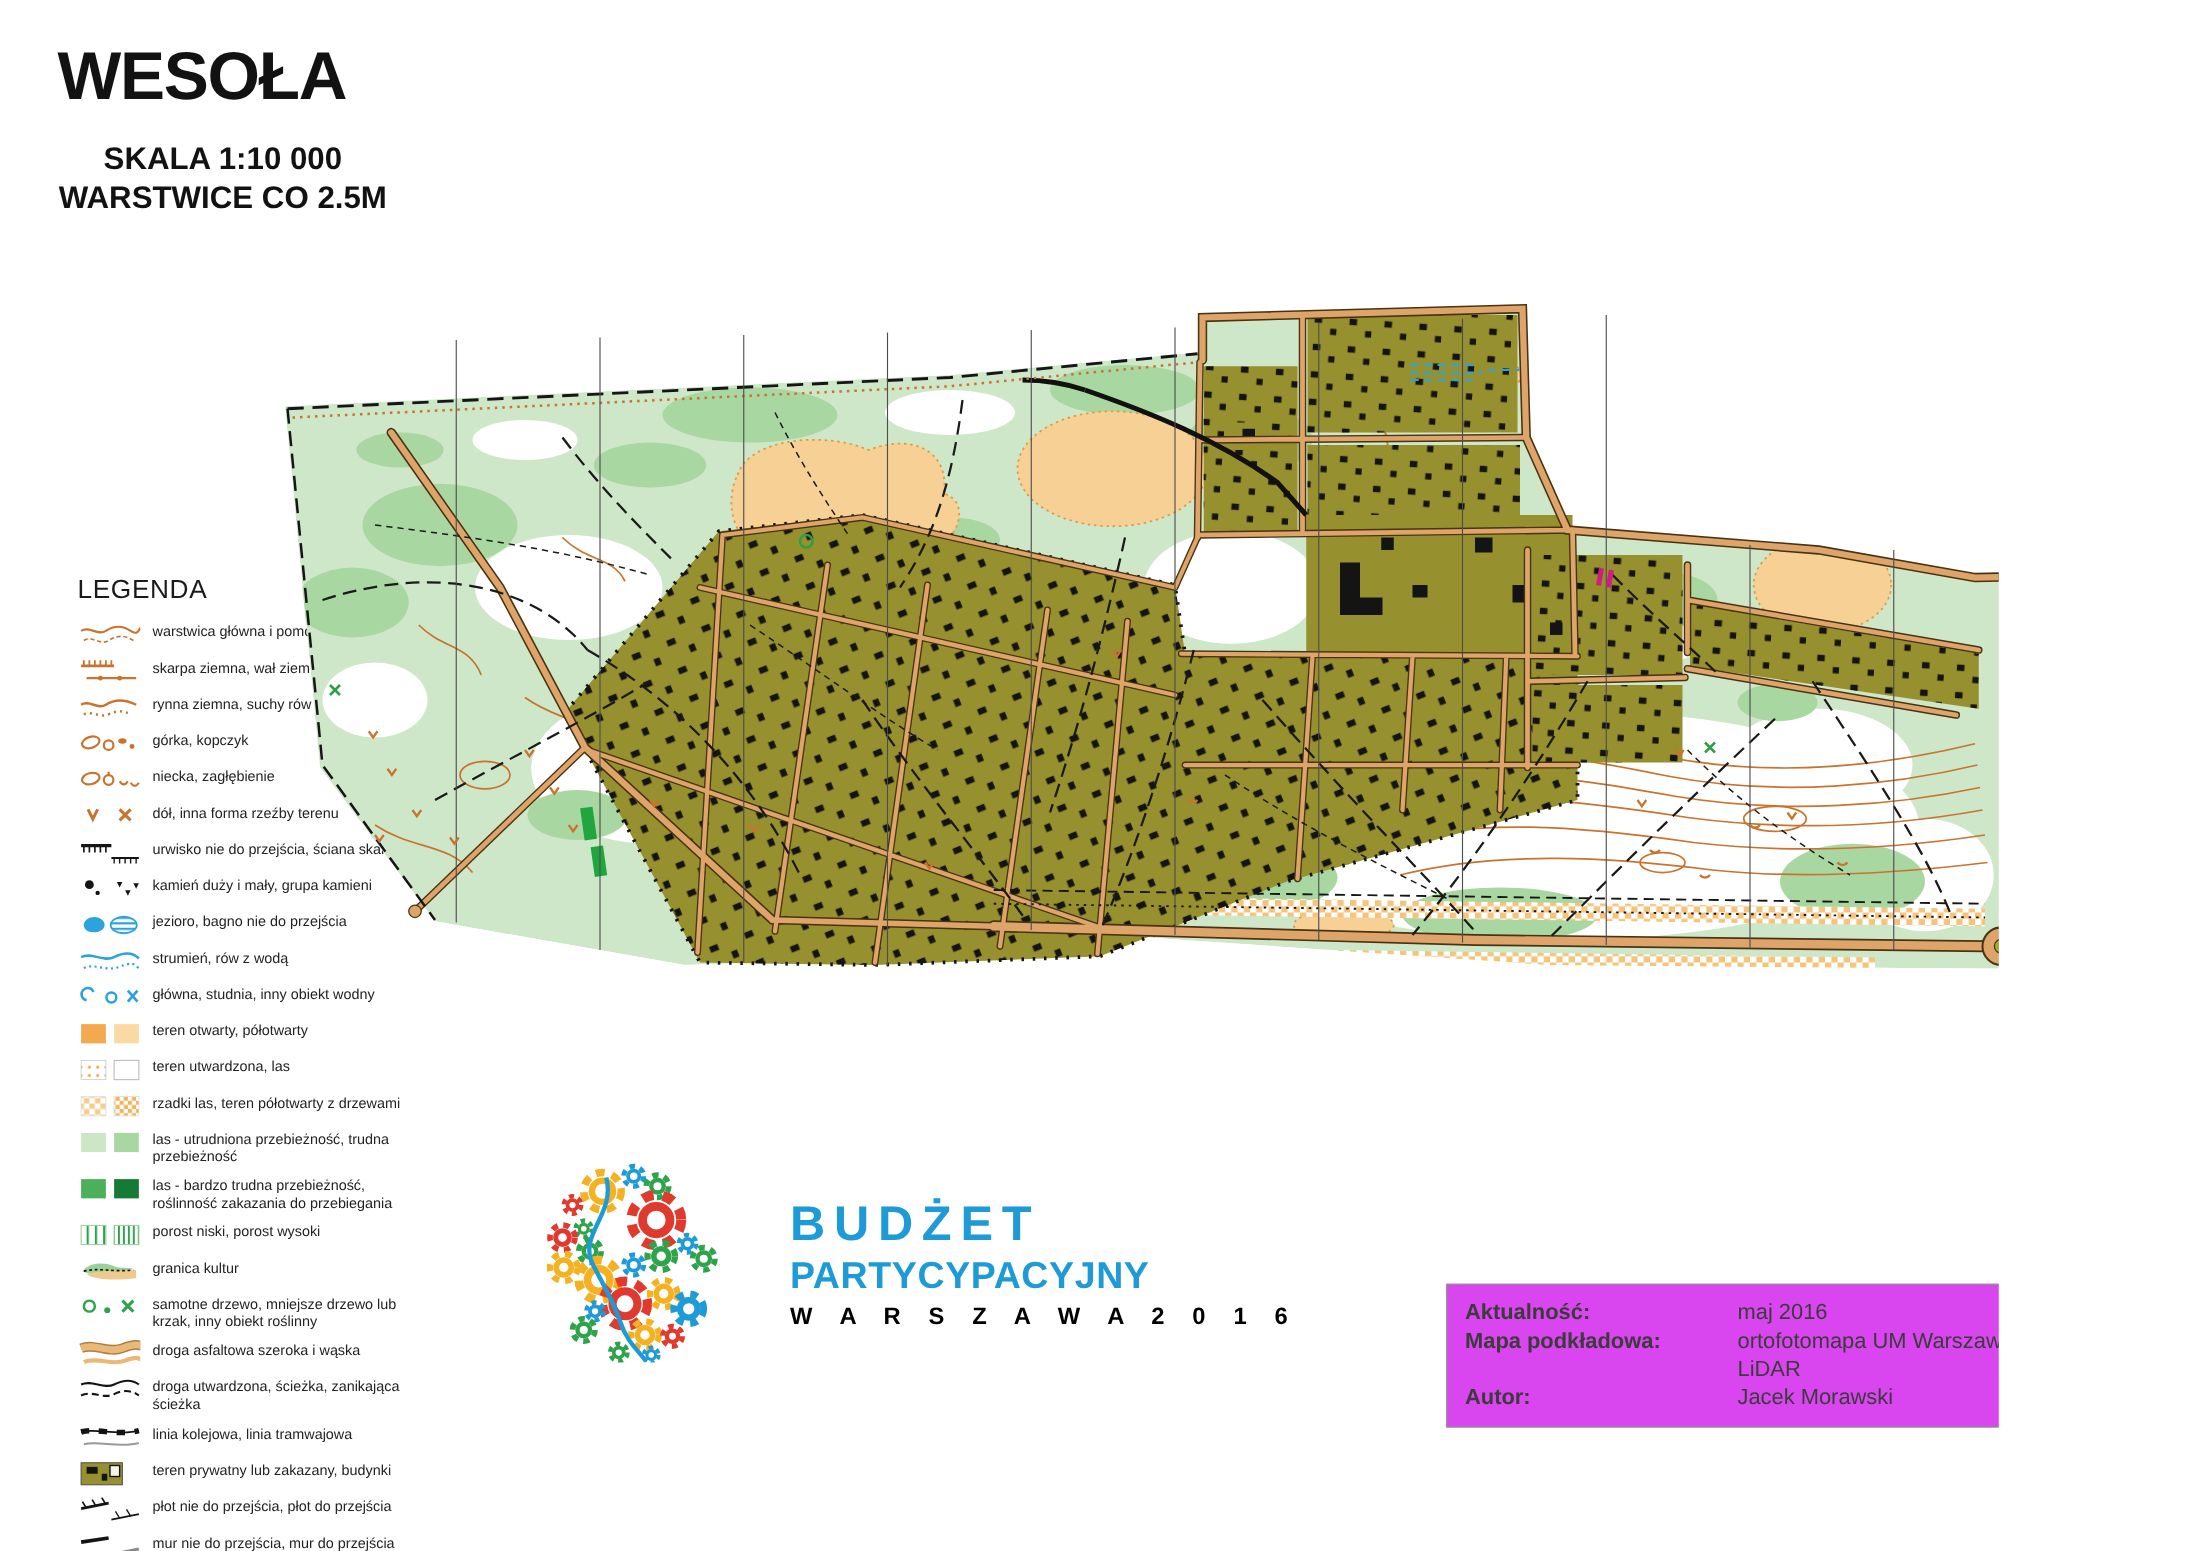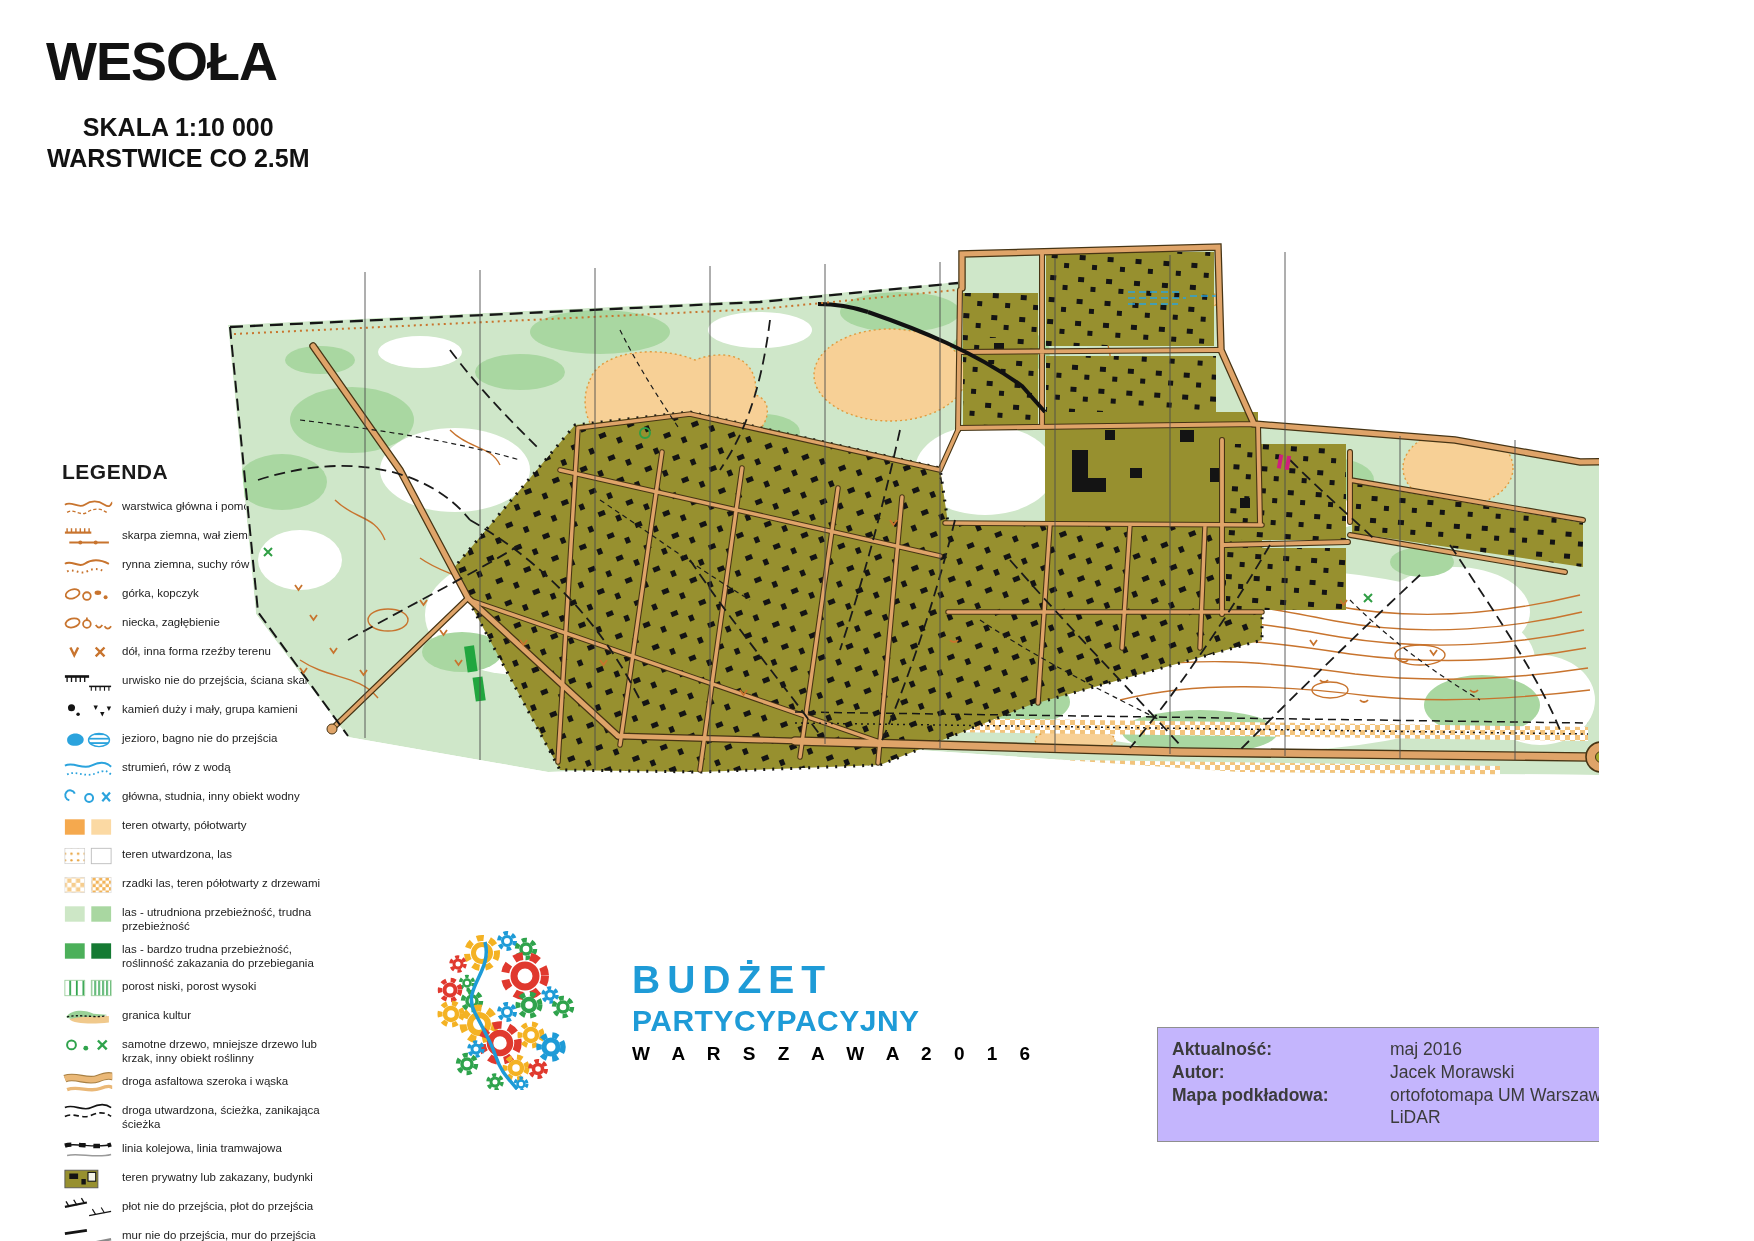"LEGENDA" #legend-heading { font-weight: 700 -> 400 }
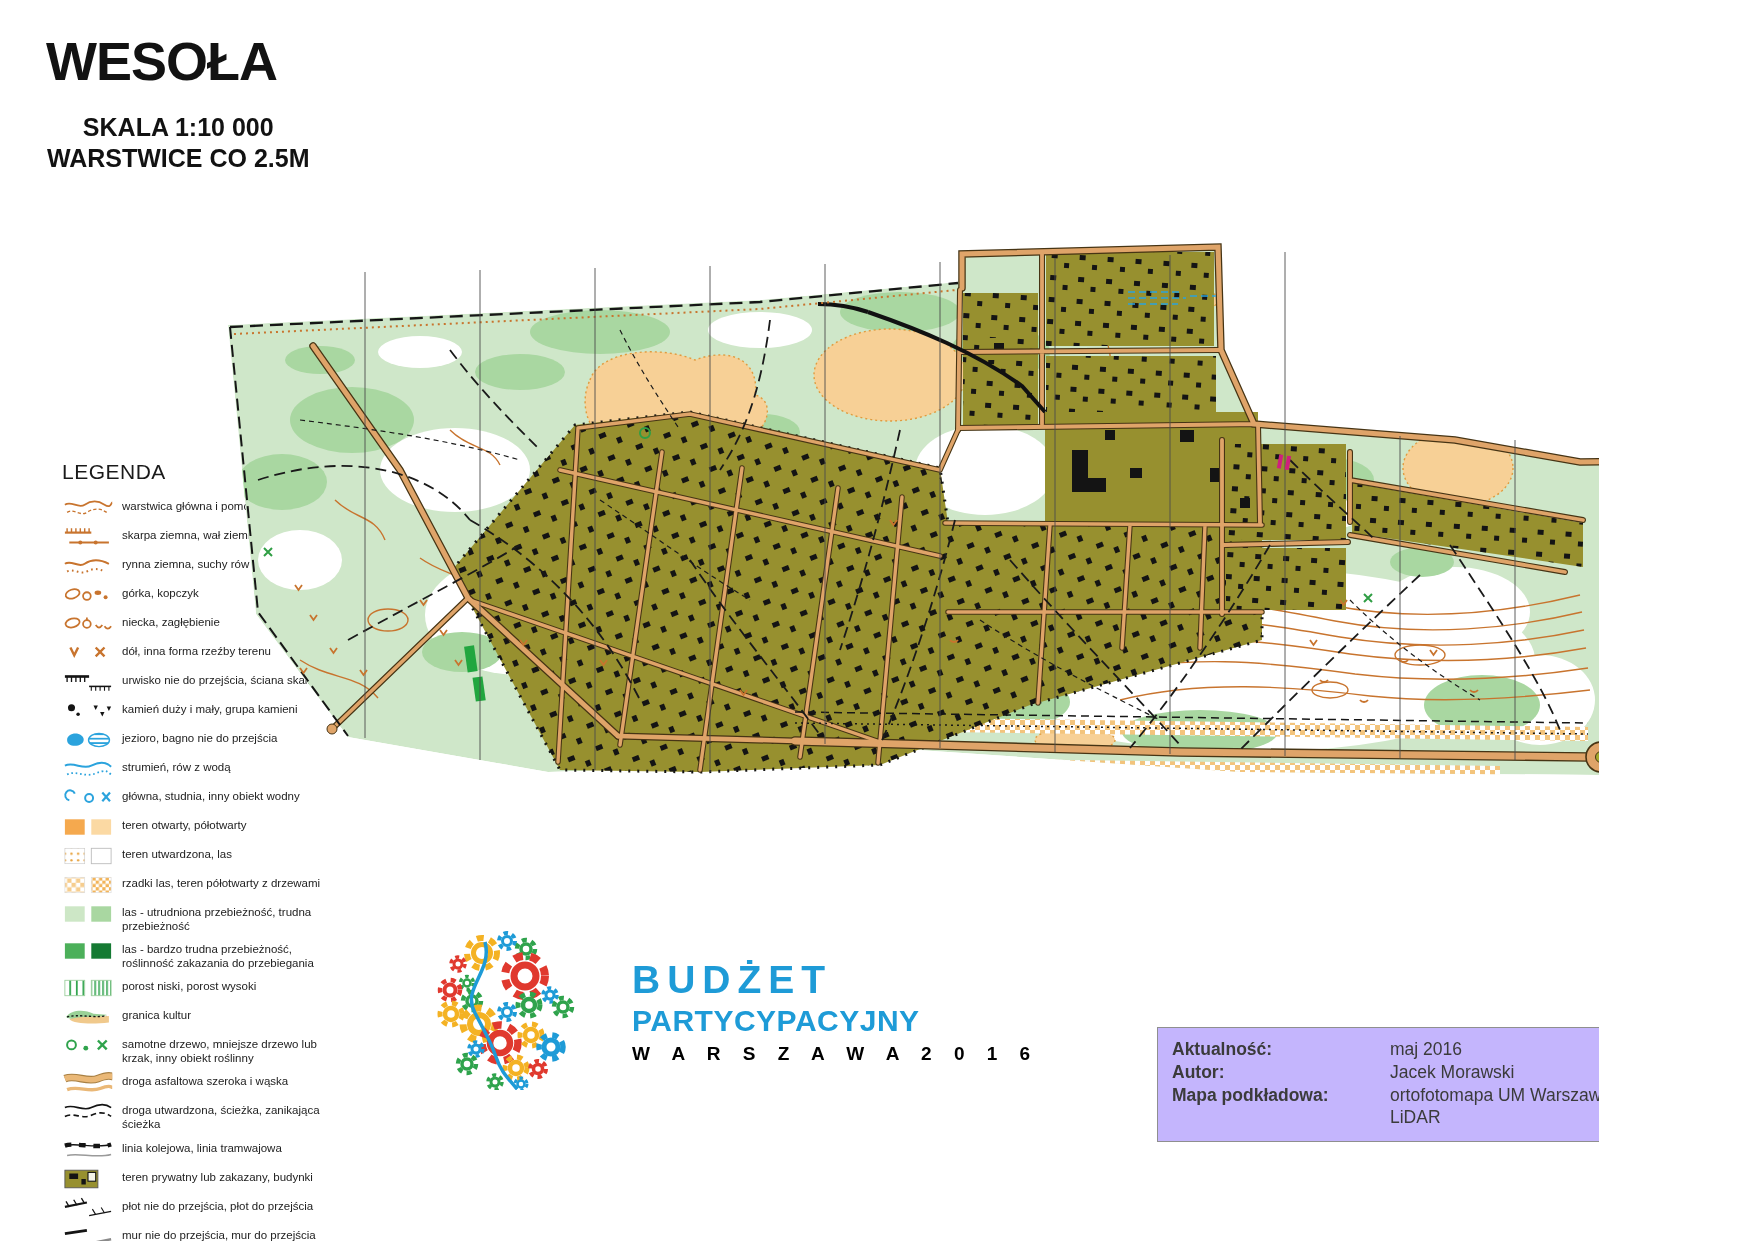"Aktualność:" #infobox { background: #c4b5fd -> #d946ef }
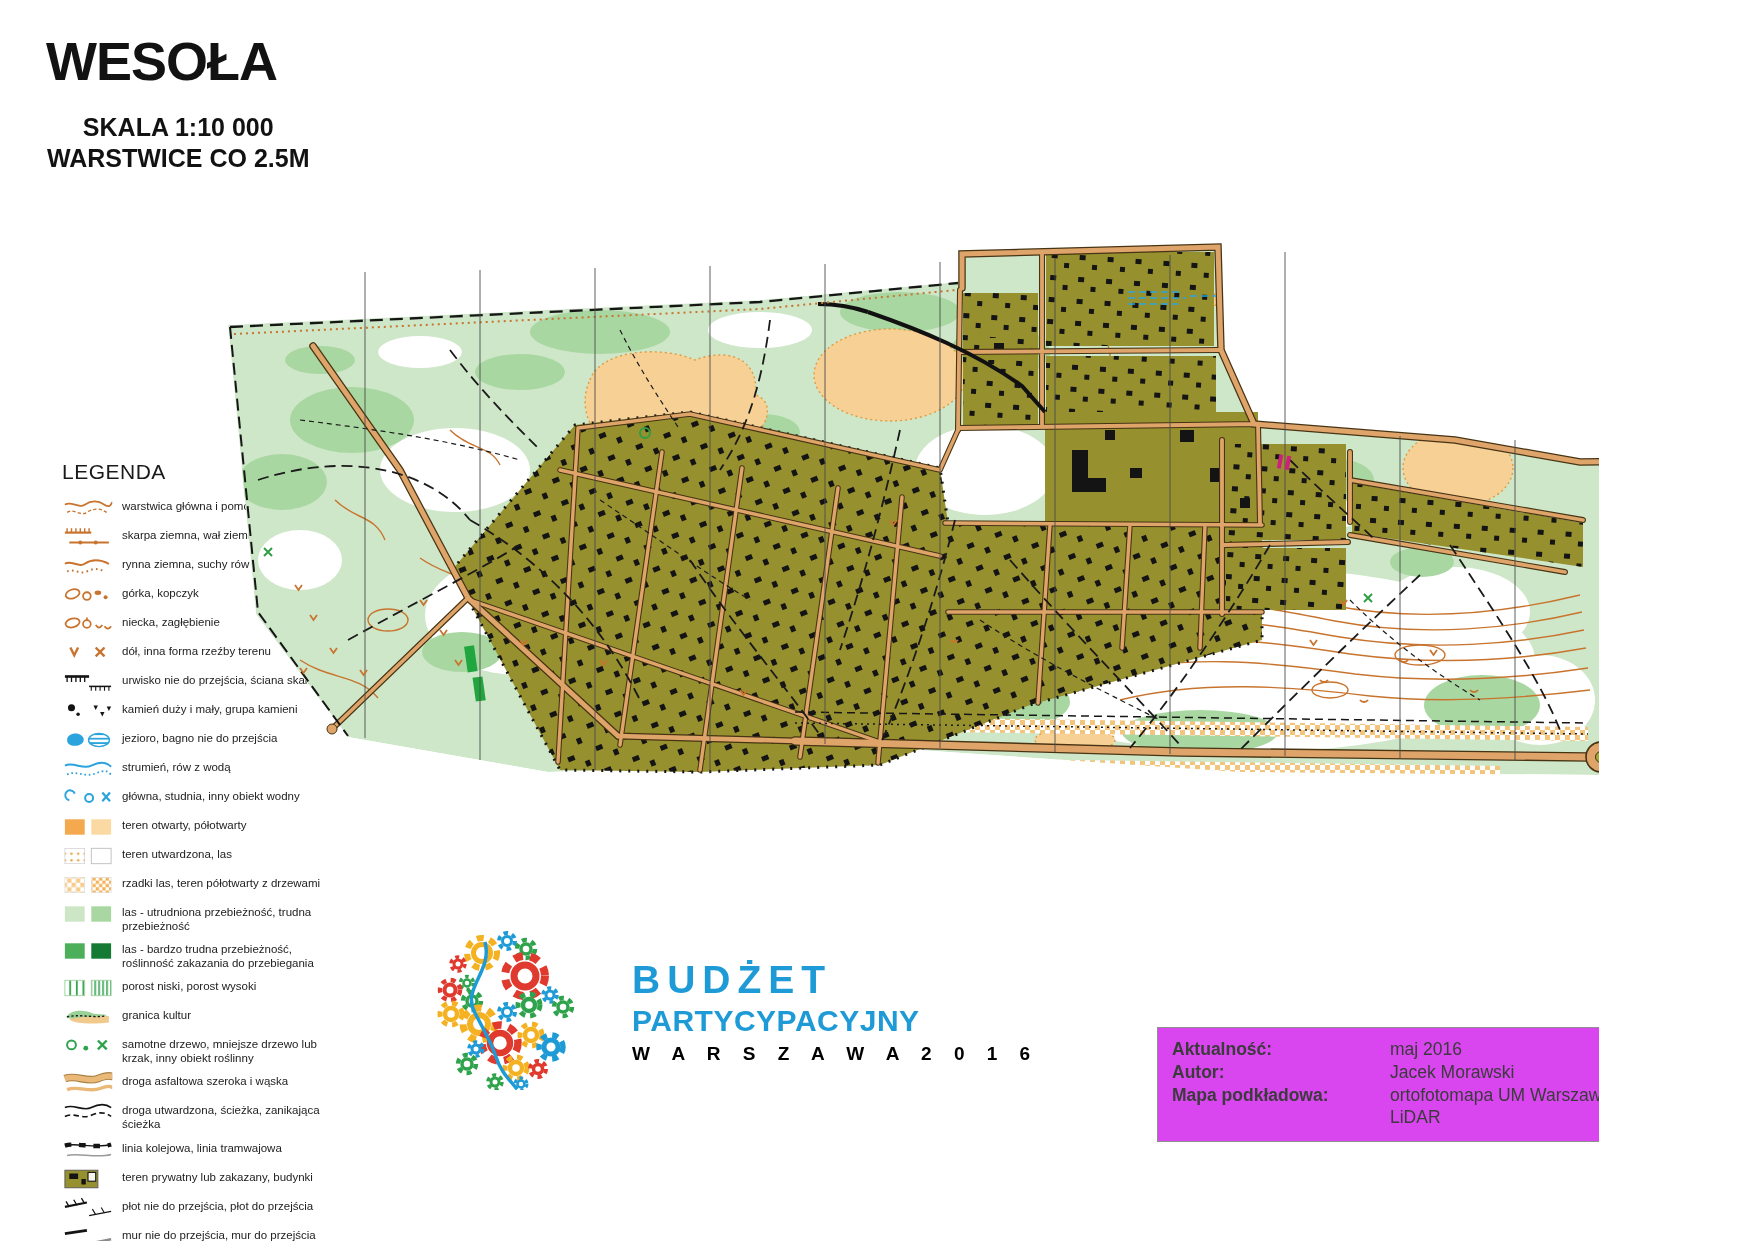"Autor:" div.irow { order: before "Mapa podkładowa:" -> after "Mapa podkładowa:" }
